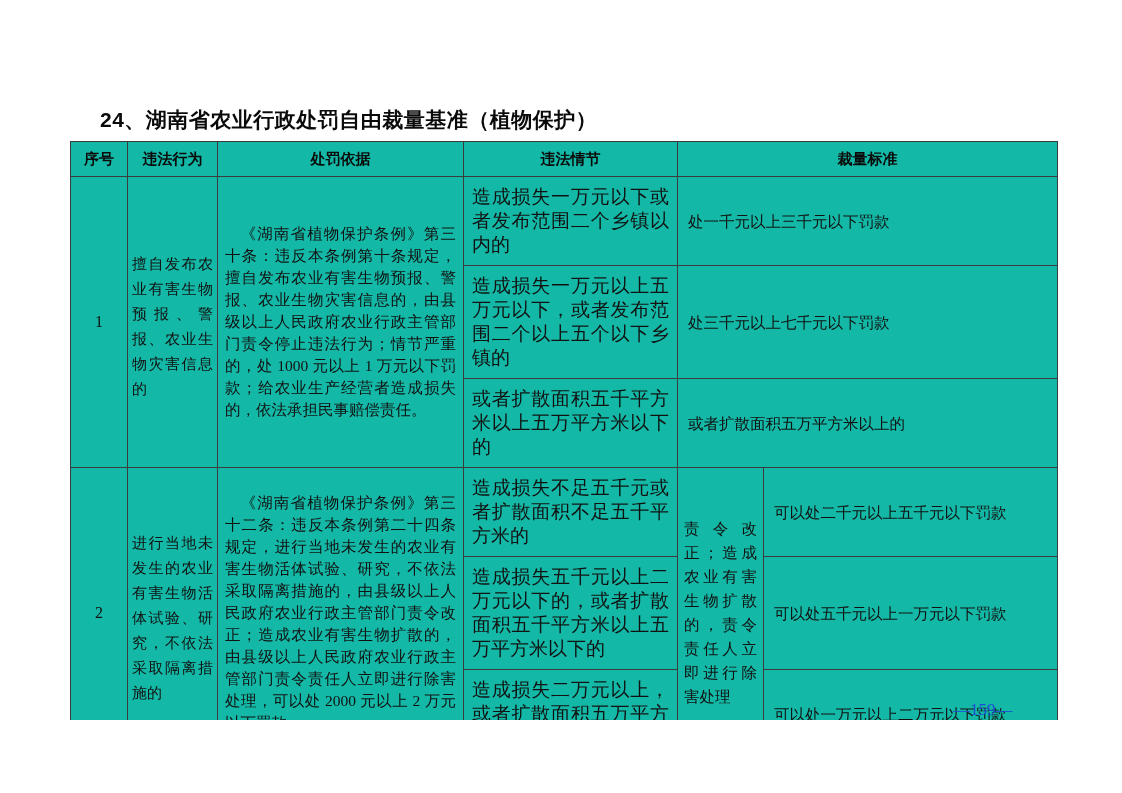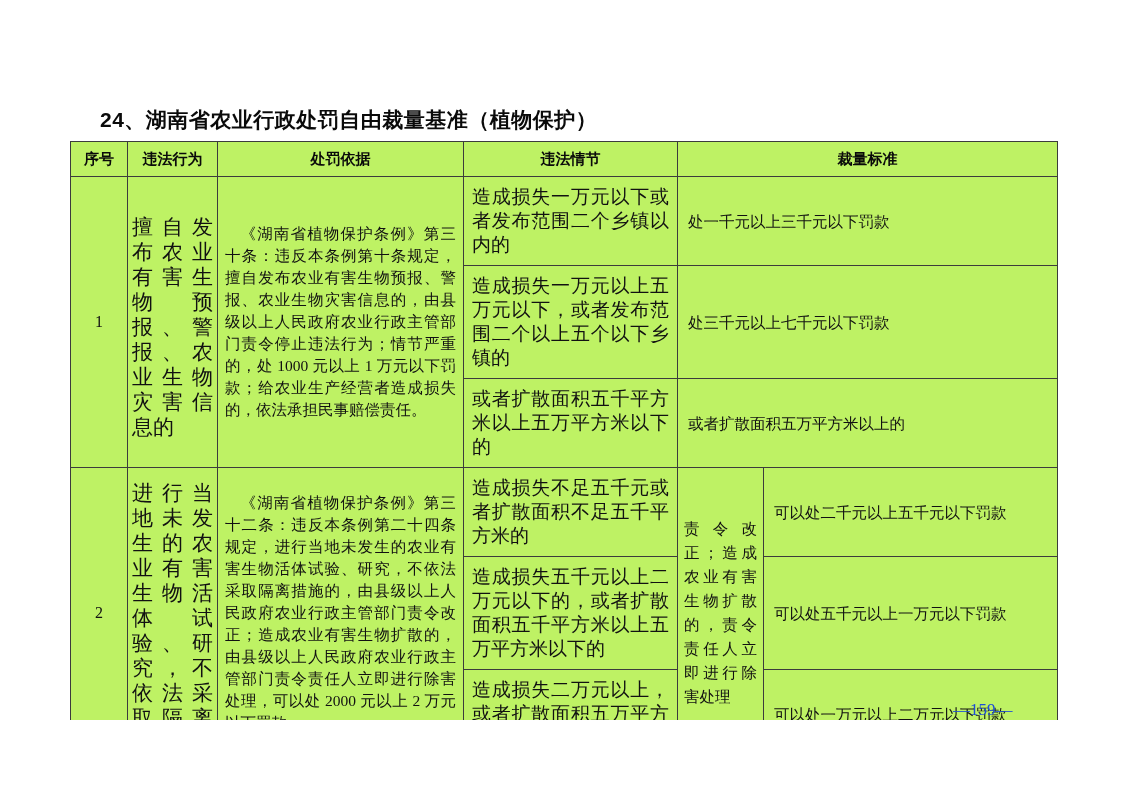"序号" .penalty-table th, .penalty-table td { background: #bef264 -> #14b8a6 }
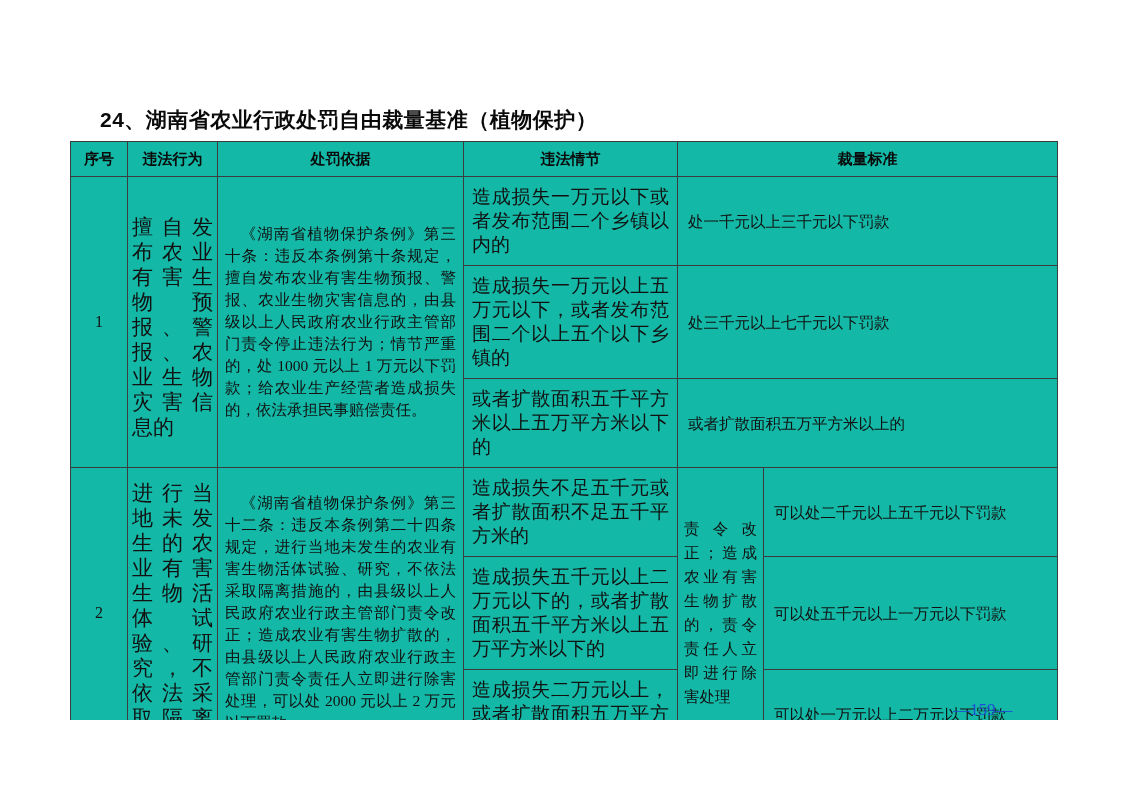"擅自发布农业有害生物预报、警报、农业生物灾害信息的" .c-behavior .para { font-size: 21px -> 15px }
